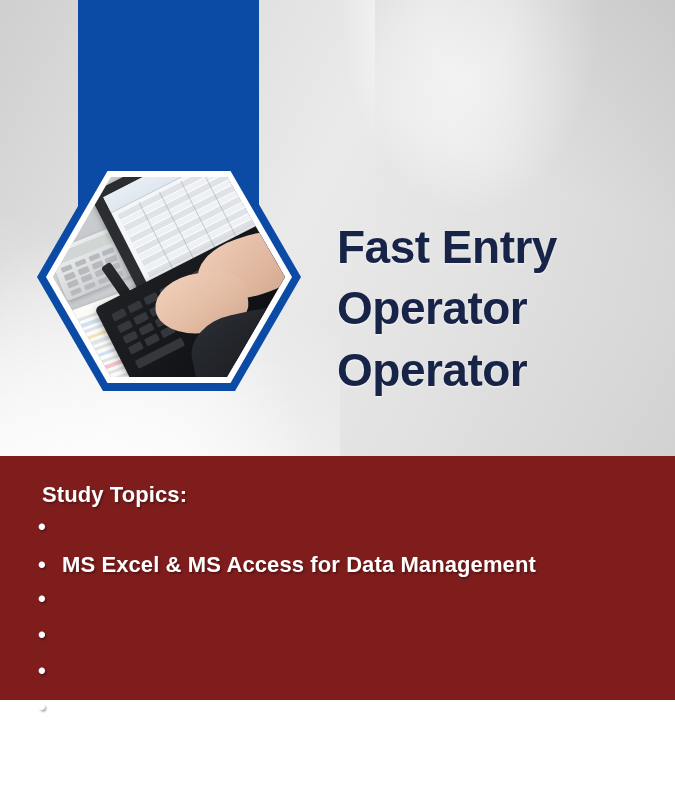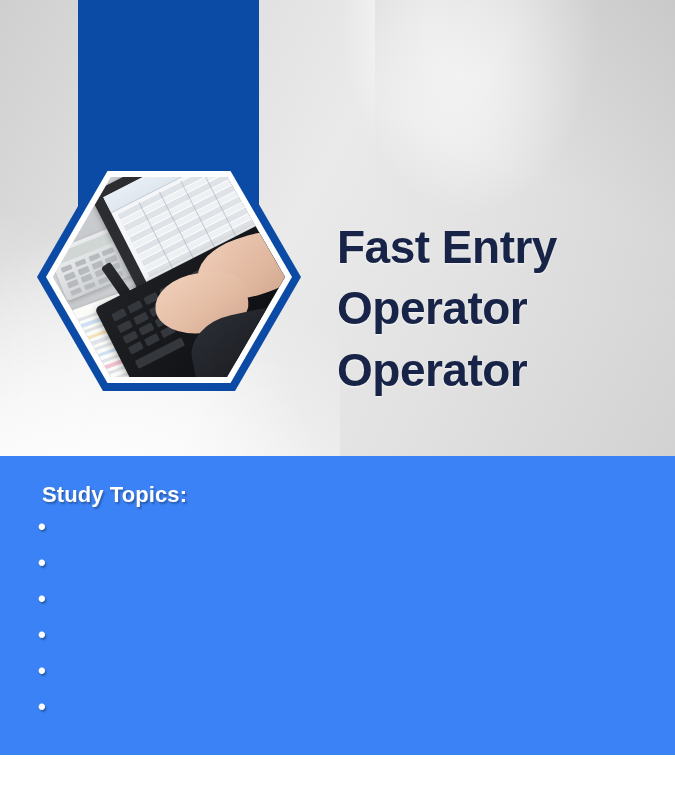"Study Topics:" .panel { background: #3b82f6 -> #7f1d1d; height: 299px -> 244px }
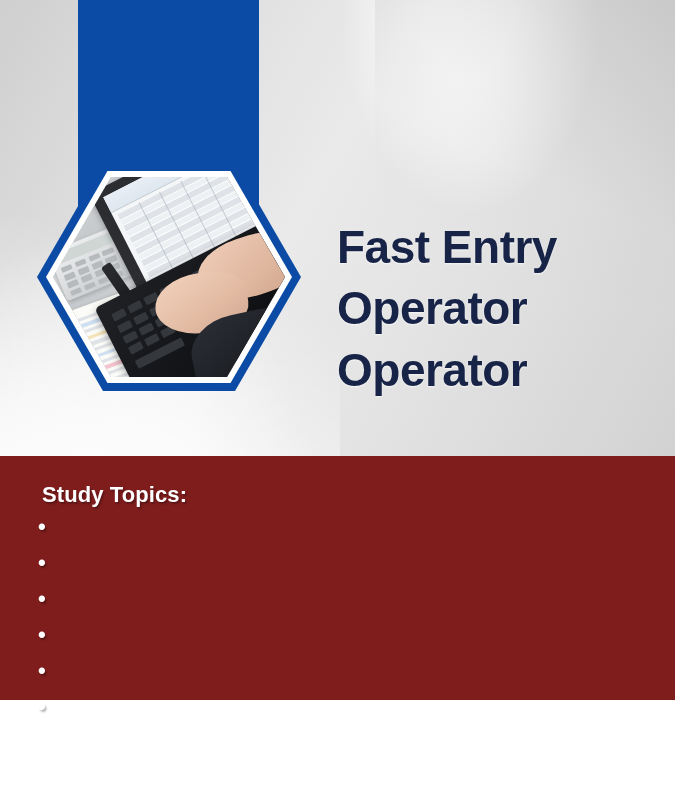"MS Excel & MS Access" span.topic-label { html: none -> <span>MS Excel &amp; MS Access for Data Management</span> }
